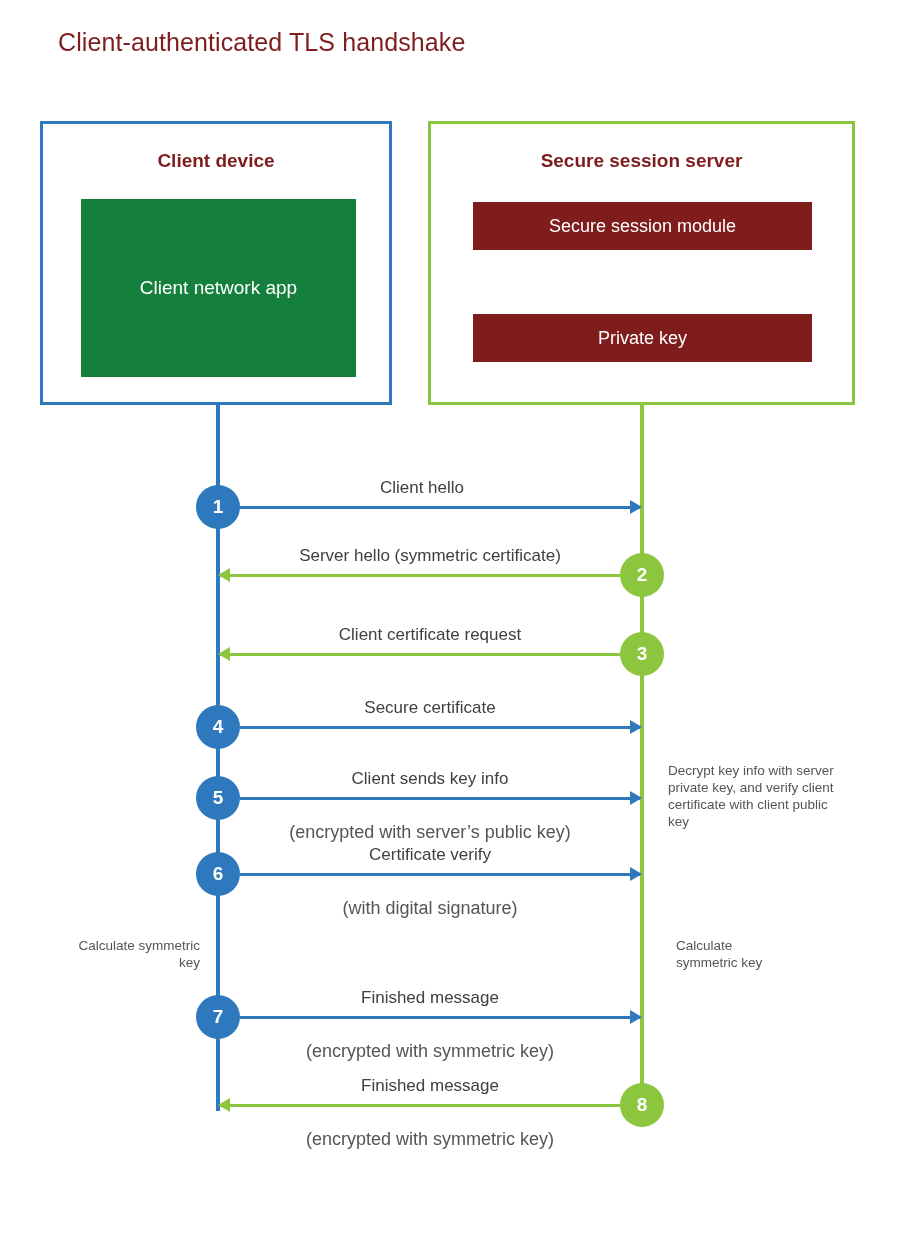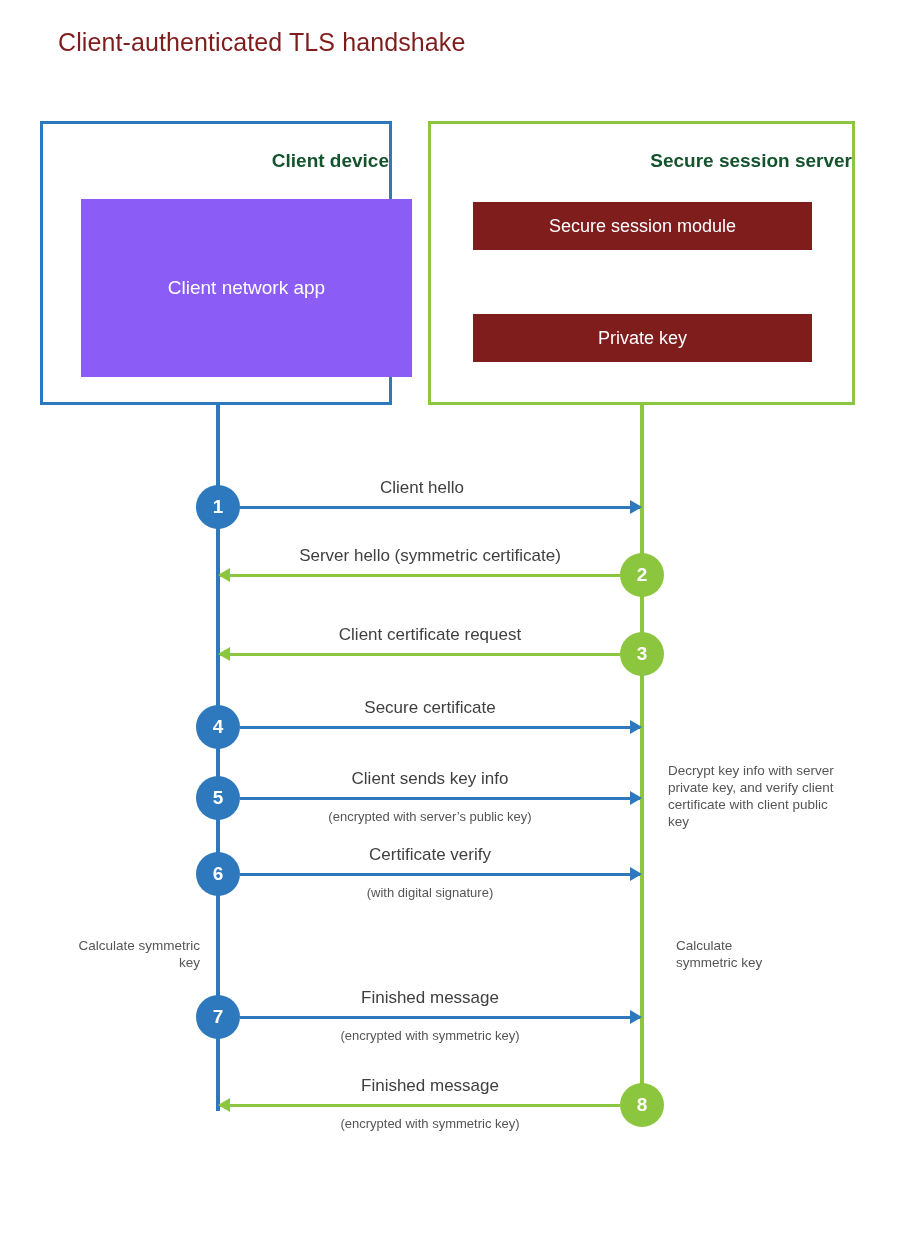"Client device" .actor-title { color: #14532d -> #7f1d1d; text-align: right -> center }
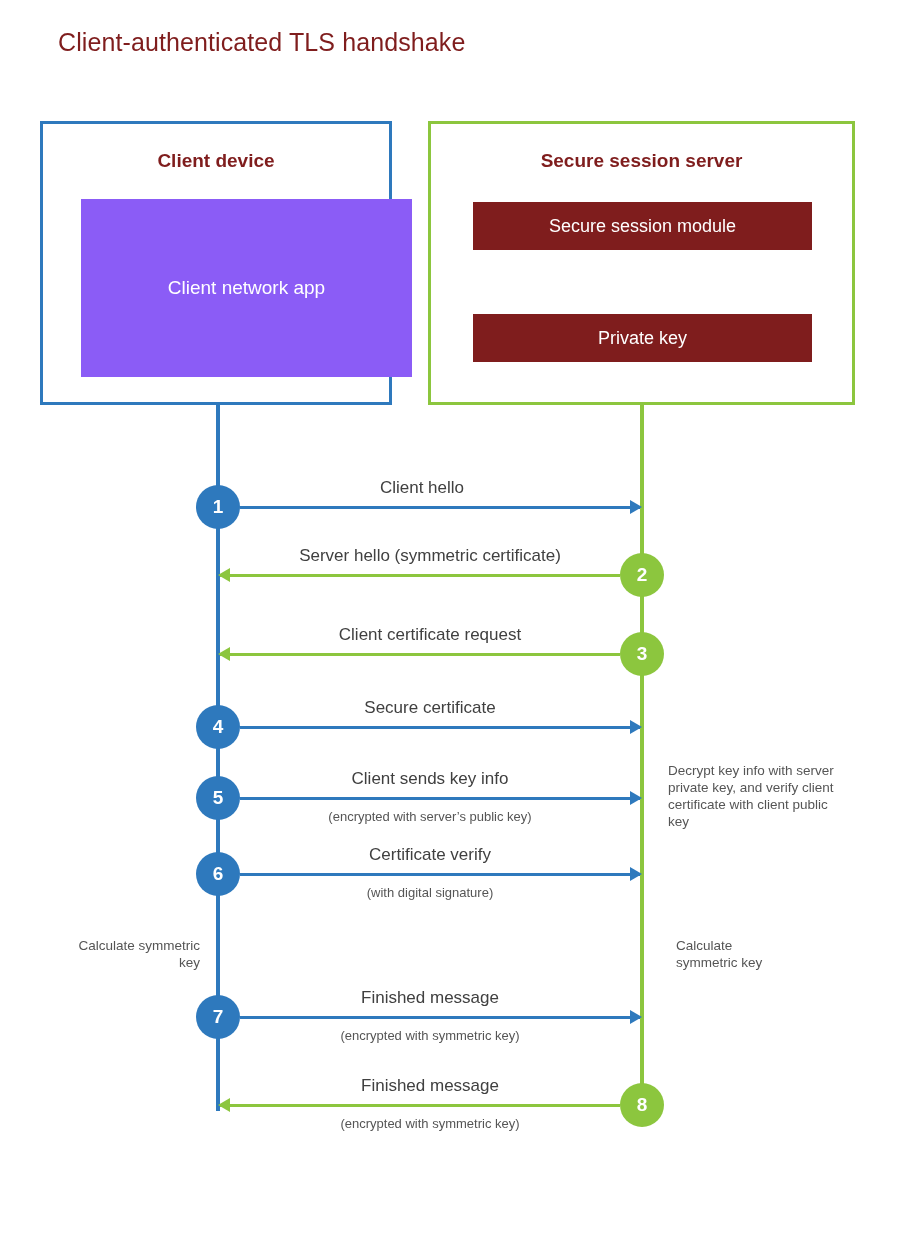"Client network app" #client-network-app { background: #8b5cf6 -> #15803d; width: 331px -> 275px }
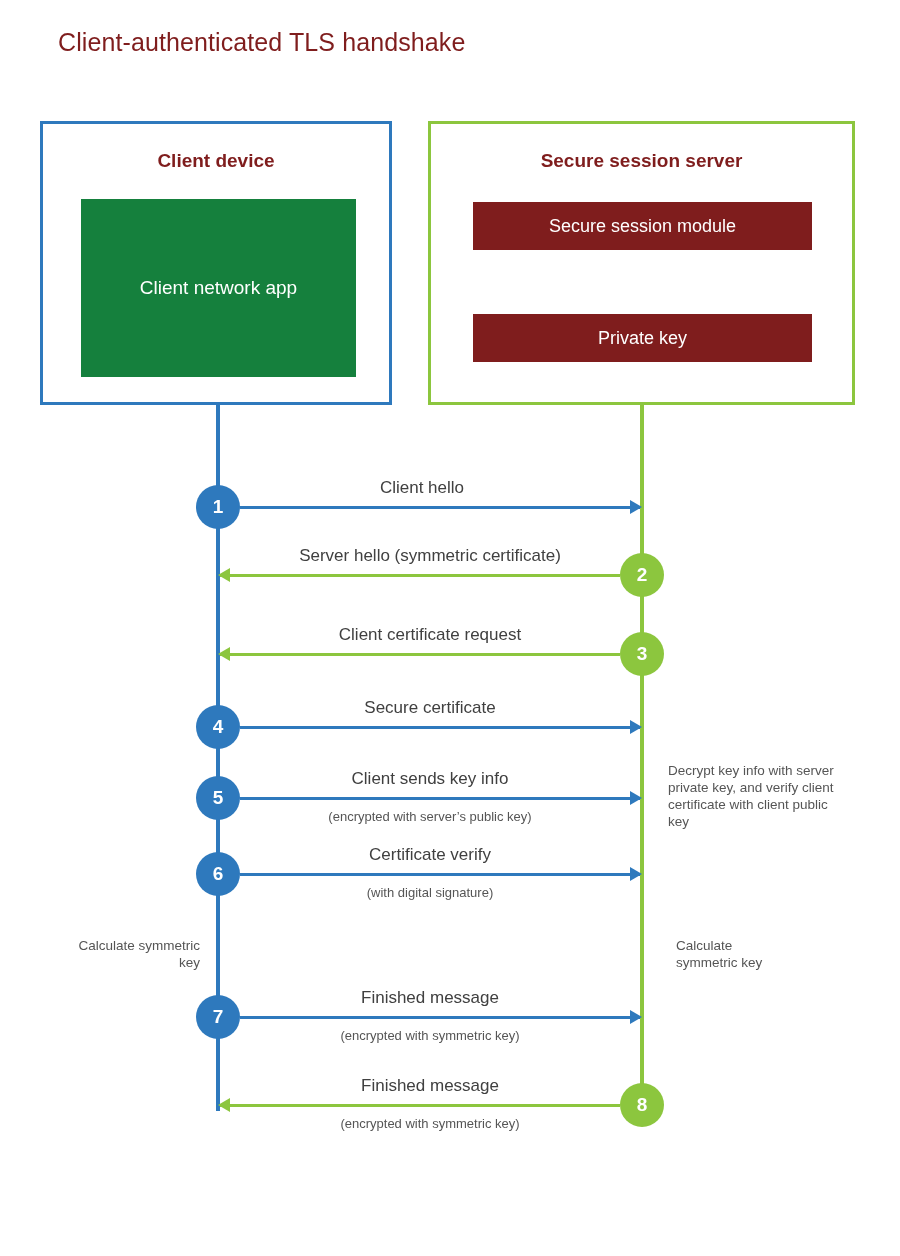"(encrypted with server’s public key)" .msg-sublabel { font-size: 13px -> 18px; margin-top: none -> 13px }
